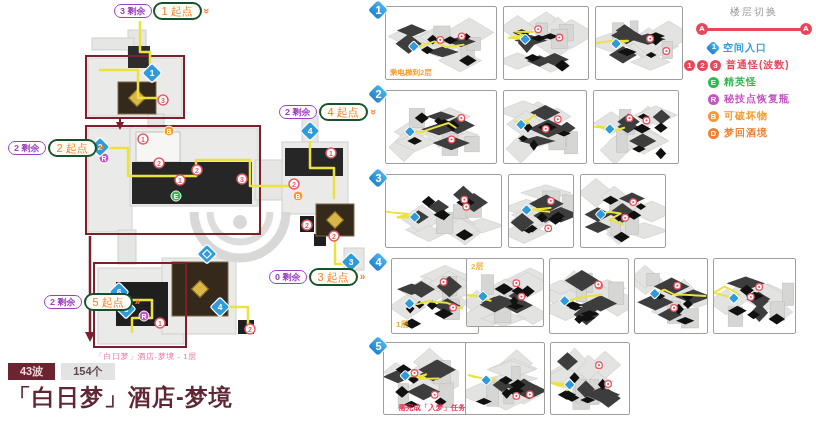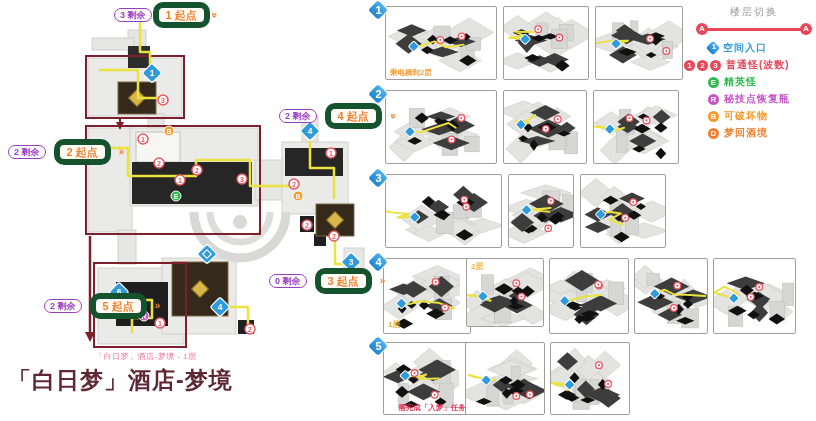"1 起点" .pill-start { border: 6px solid #14532d -> 2px solid #14532d; font-weight: bold -> normal }
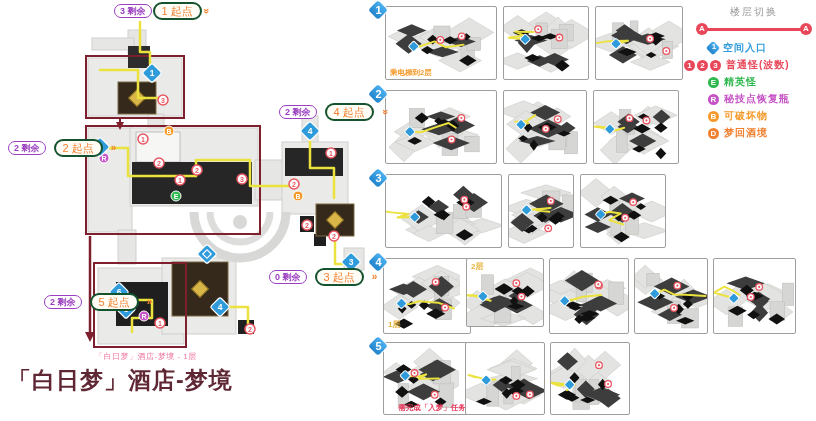"2 剩余" .route-label { gap: 8px -> 2px }
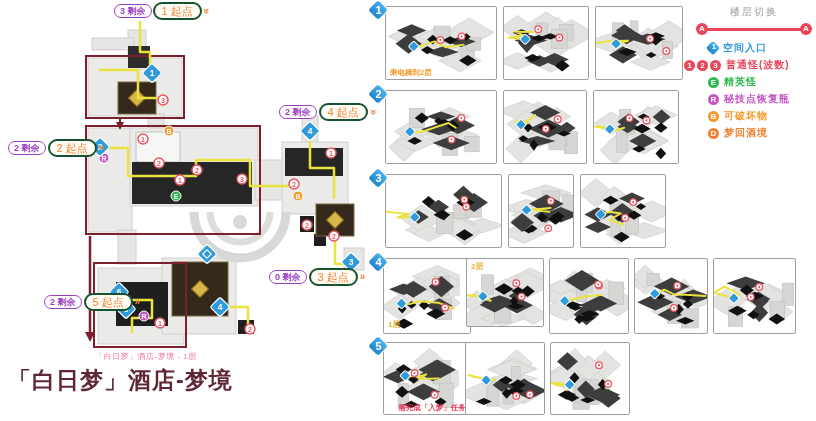"1层" div.map-card { left: 383px -> 391px }
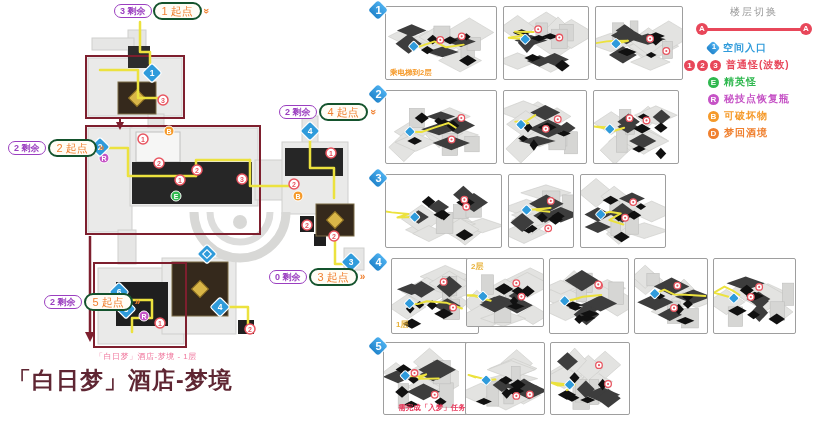"43波" div { html: none -> <div> <span>43波</span> <span>154个</span> </div> }
